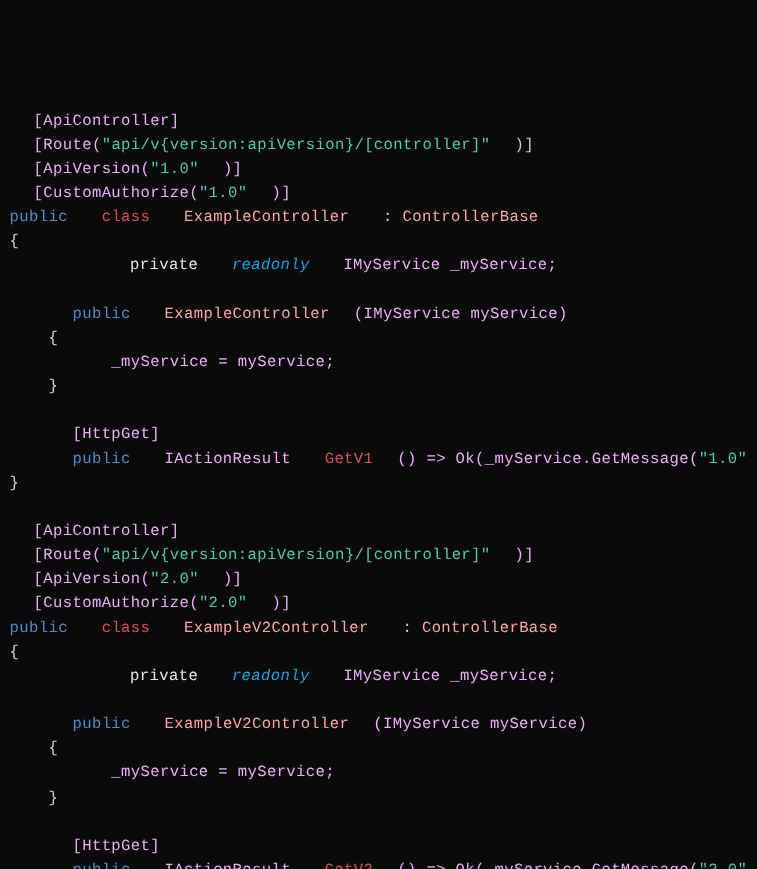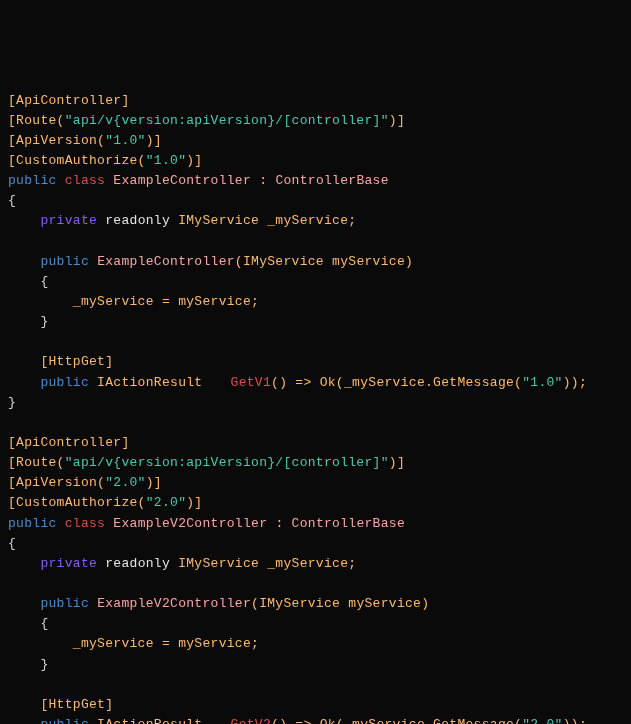"[ApiController]" .plain { color: #fdba74 -> #f0abfc; margin-left: none -> 20px }
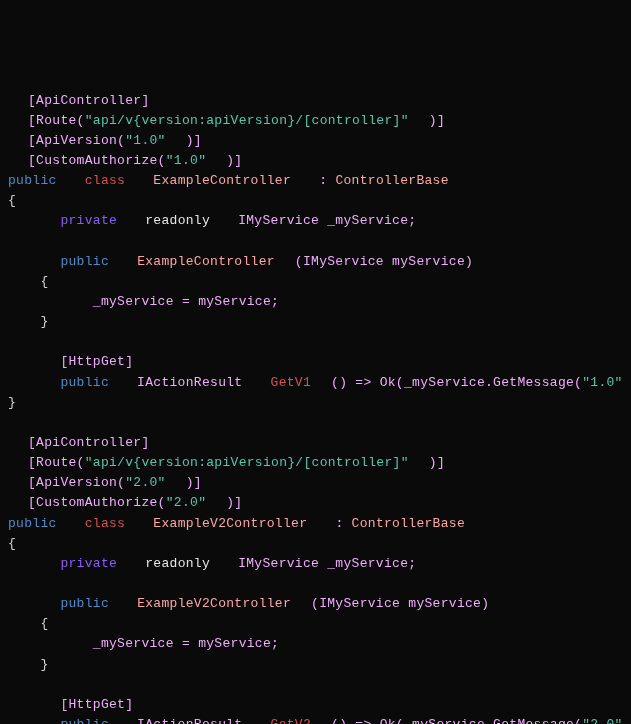"private" .keyword-private { color: #8b5cf6 -> #e5e5e5; margin-left: none -> 48px }
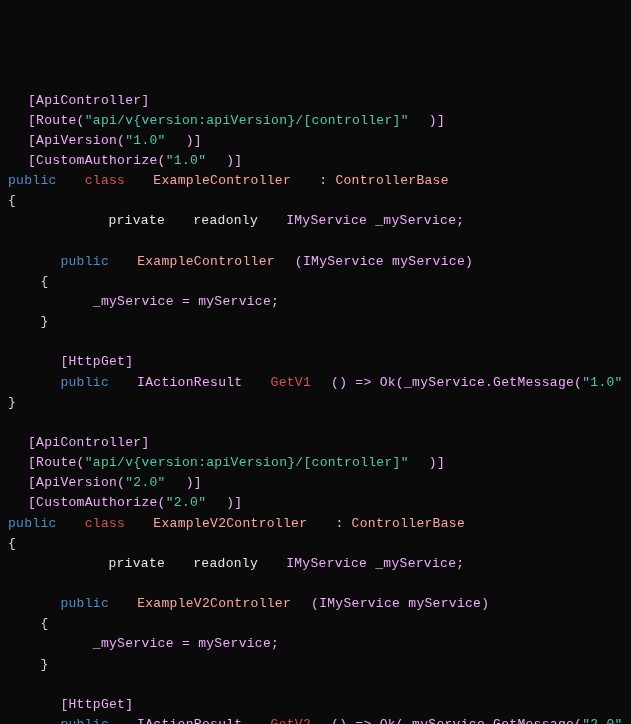"readonly" .keyword-readonly { color: #e5e5e5 -> #0ea5e9; font-style: none -> italic }
